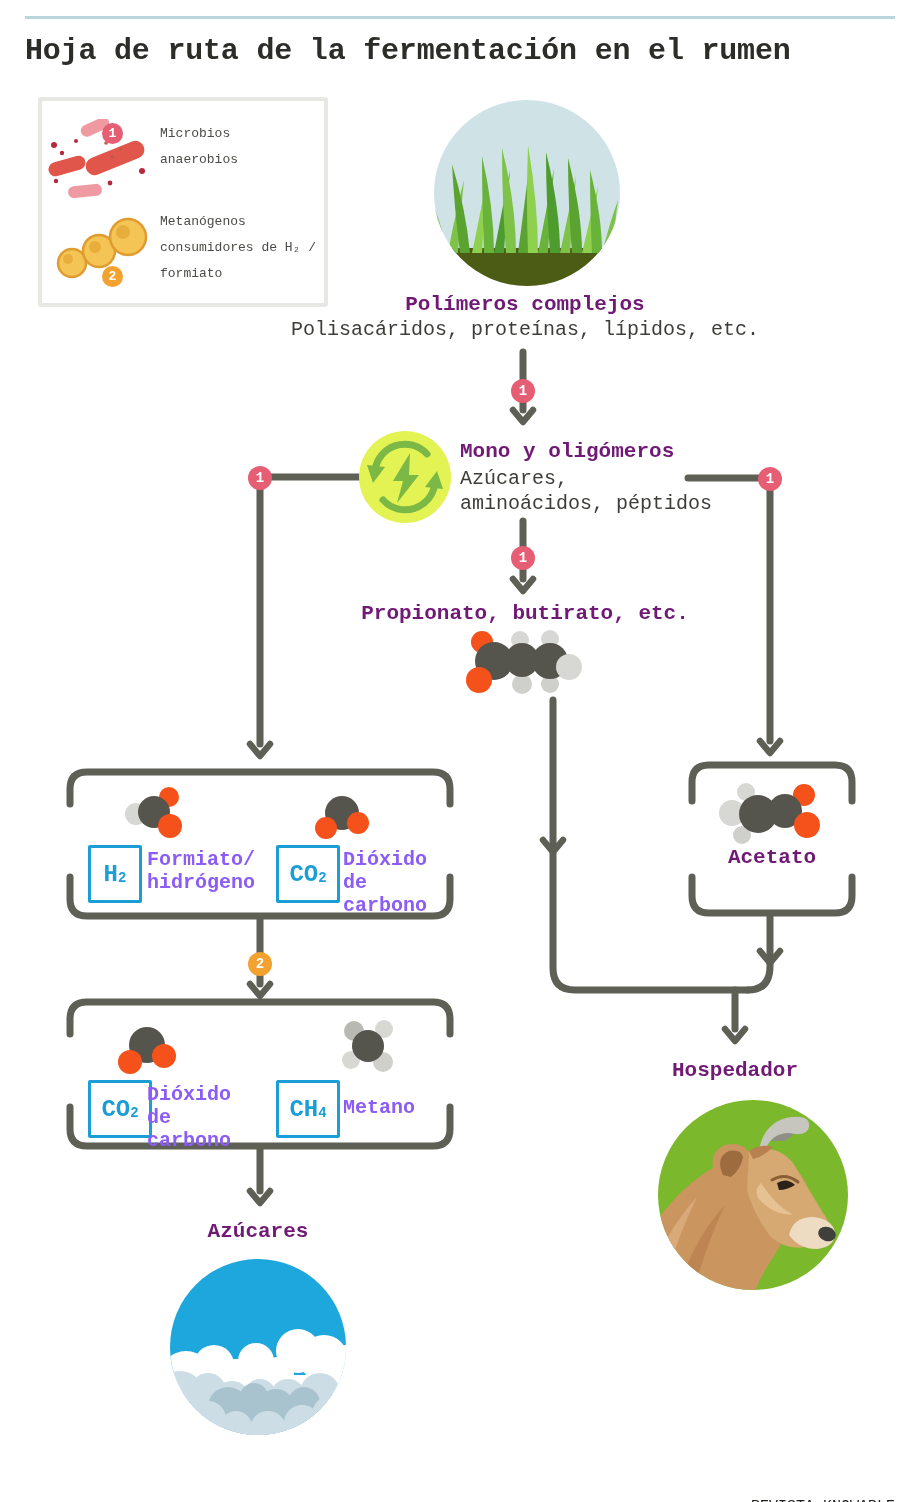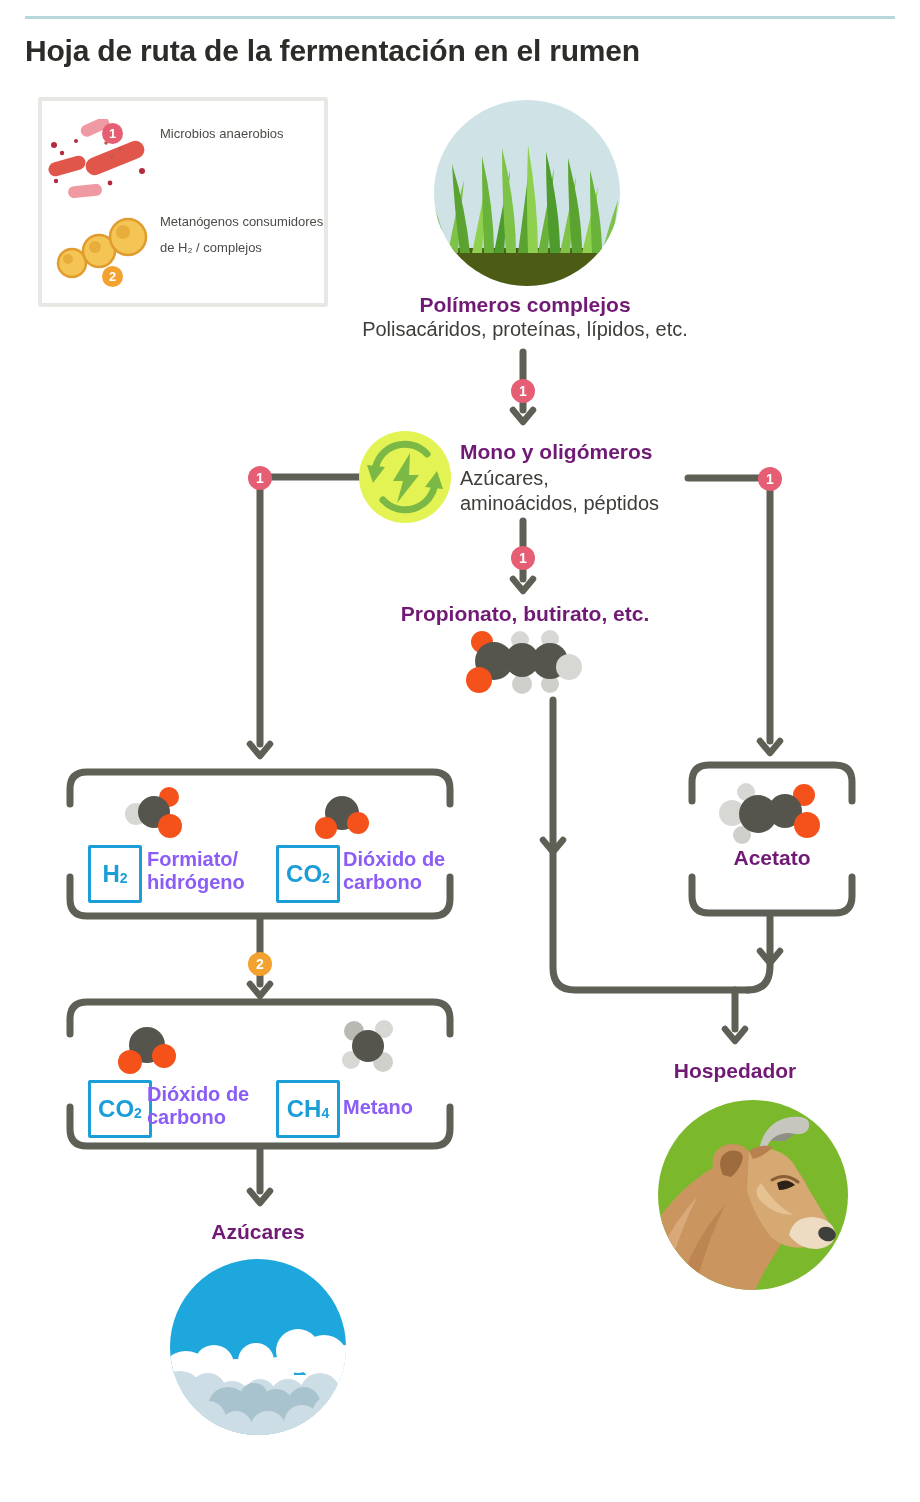"Hoja de ruta de la" .canvas { font-family: Liberation Sans, sans-serif -> Liberation Mono, monospace }
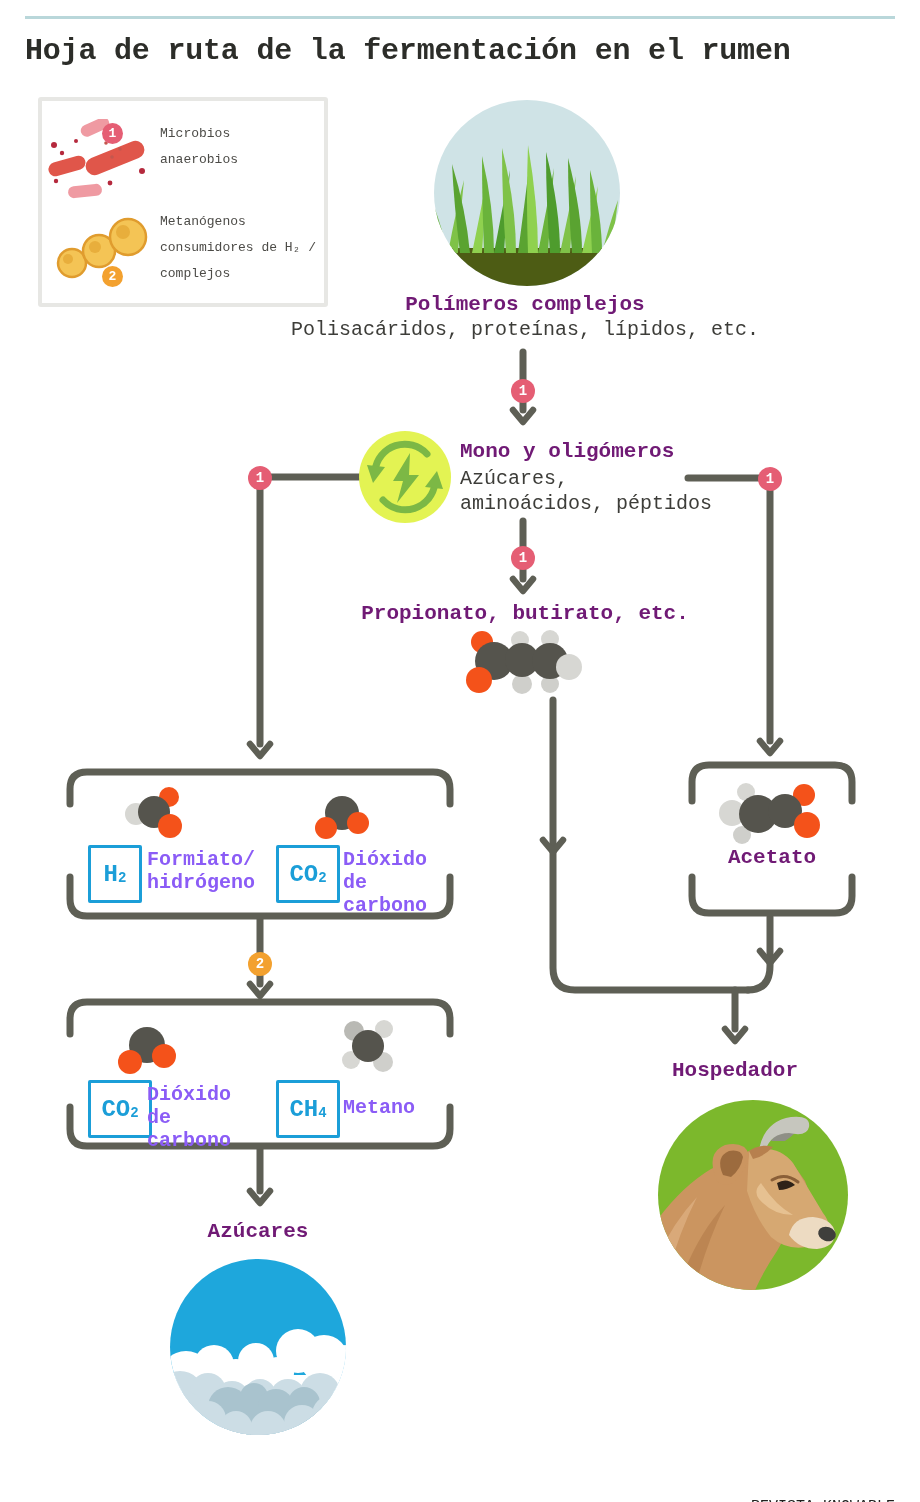"Metanógenos consumidores de H₂ /" div.legend-label { text: complejos -> formiato }
